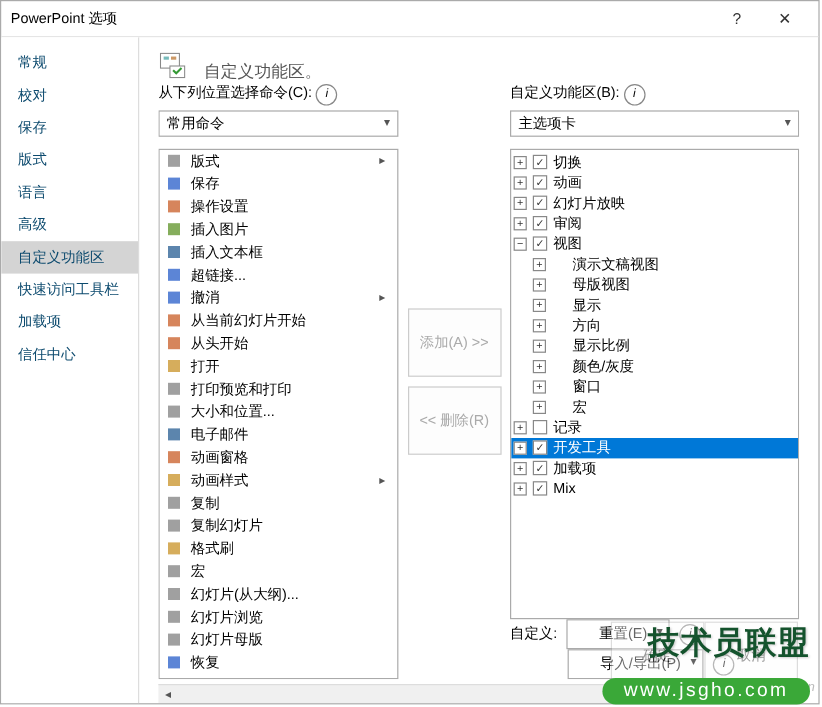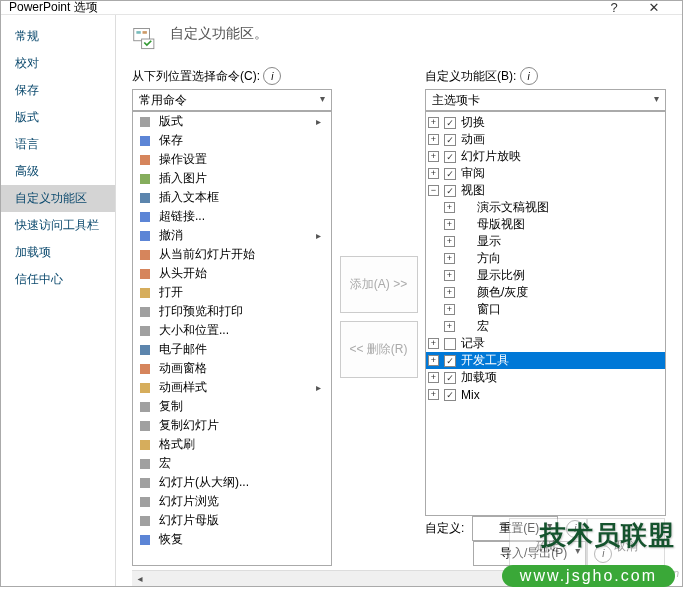"PowerPoint 选项" .titlebar { height: 14px -> 30px }
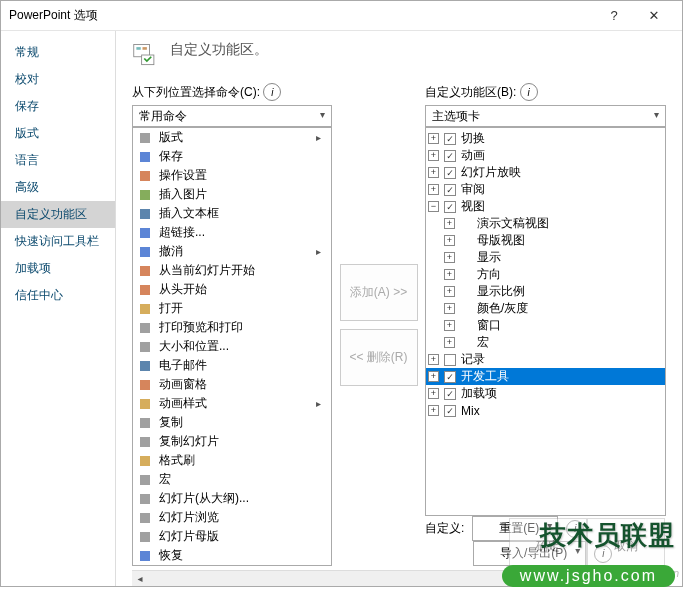"自定义功能区。" .header { align-items: flex-start -> flex-end; margin-bottom: 14px -> 0 }
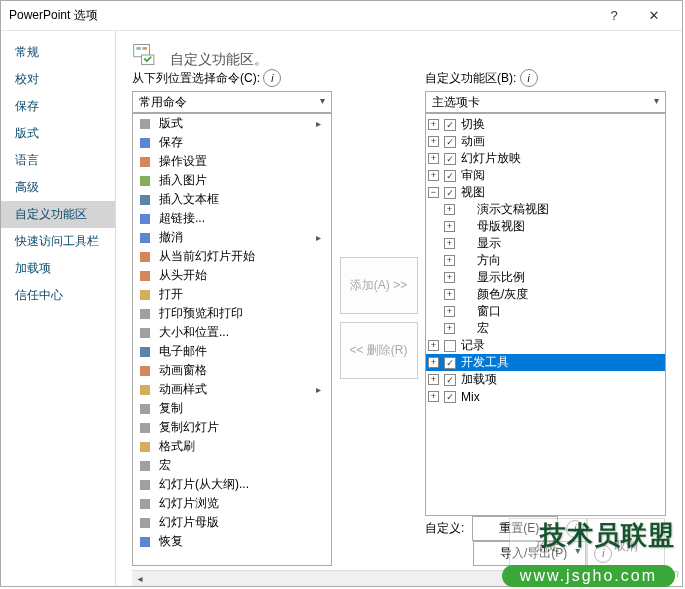"常用命令" .select { margin-bottom: none -> 10px }
